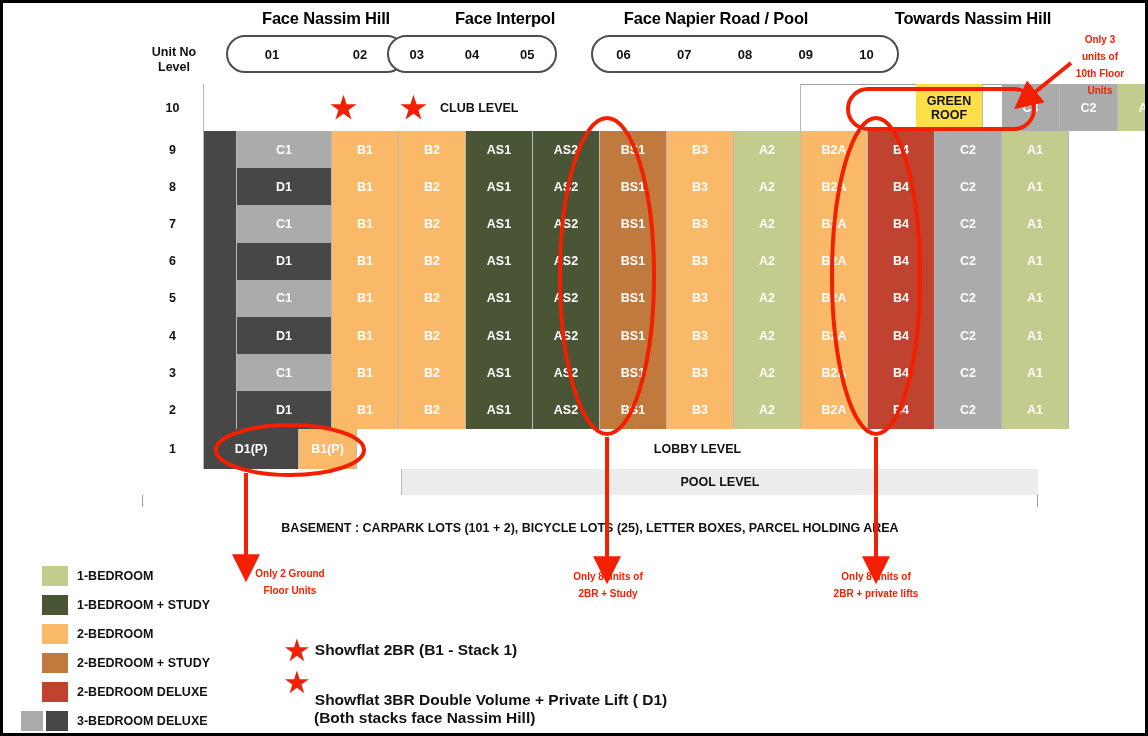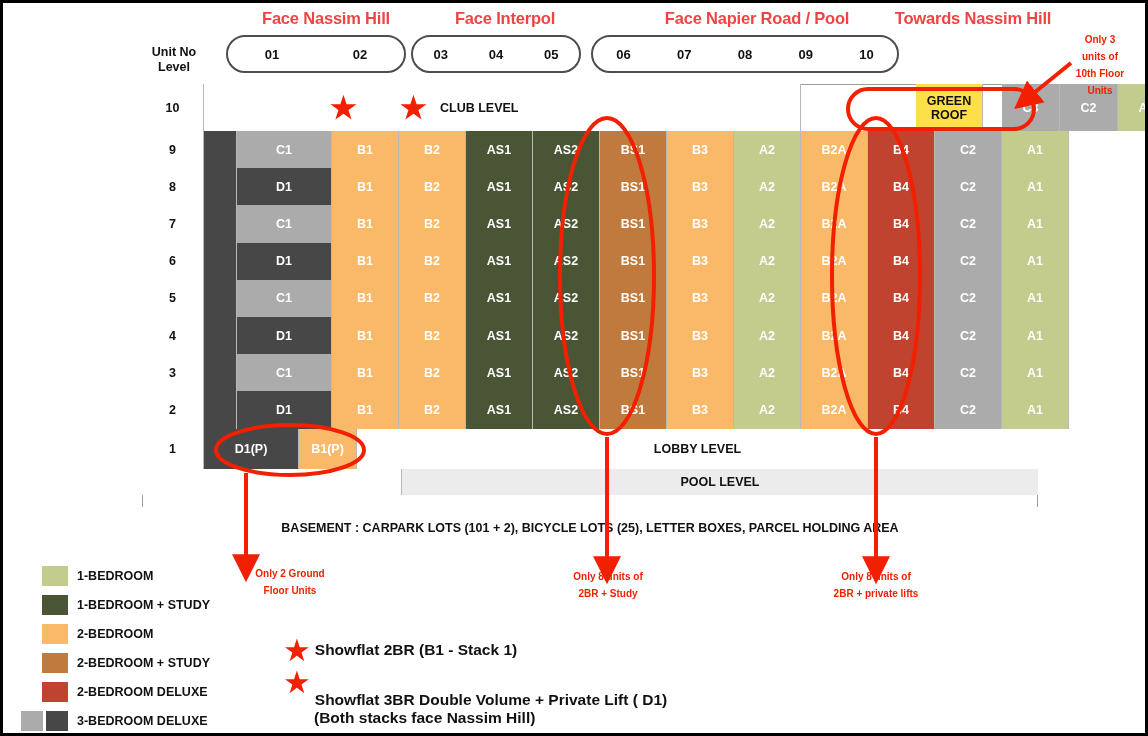"Face Nassim Hill" .dir-label { color: #ef4444 -> #000000 }
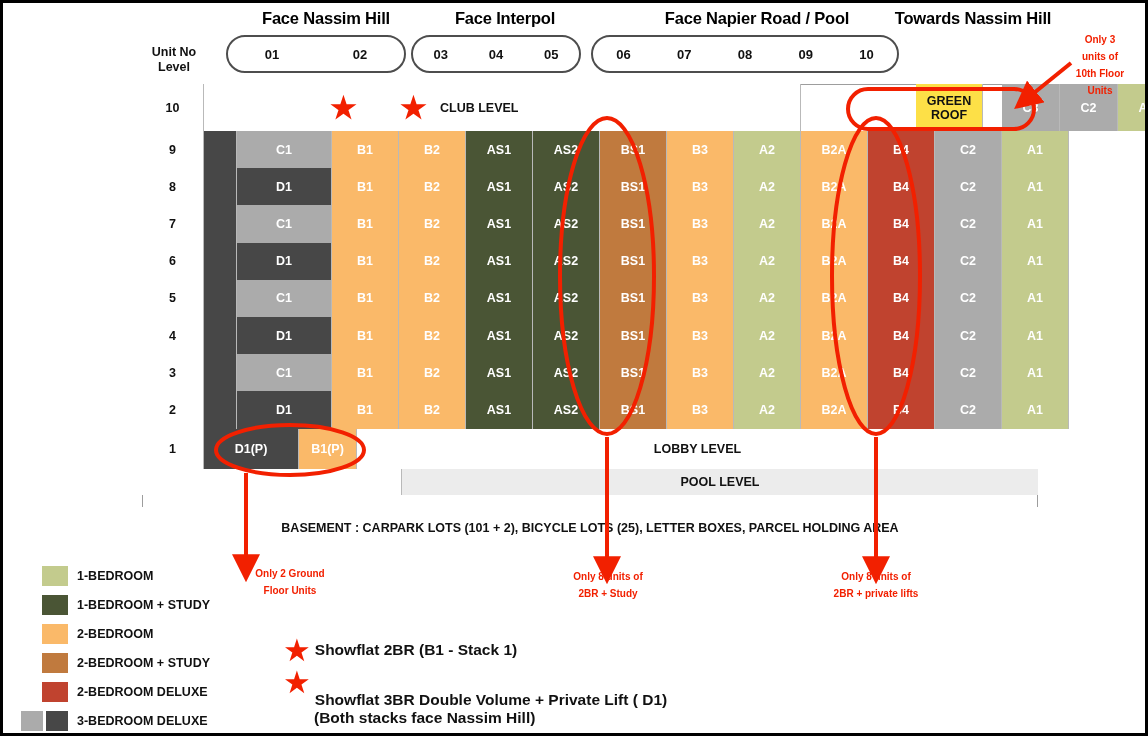"Face Napier Road / Pool" div.abs { left: 605px -> 564px }
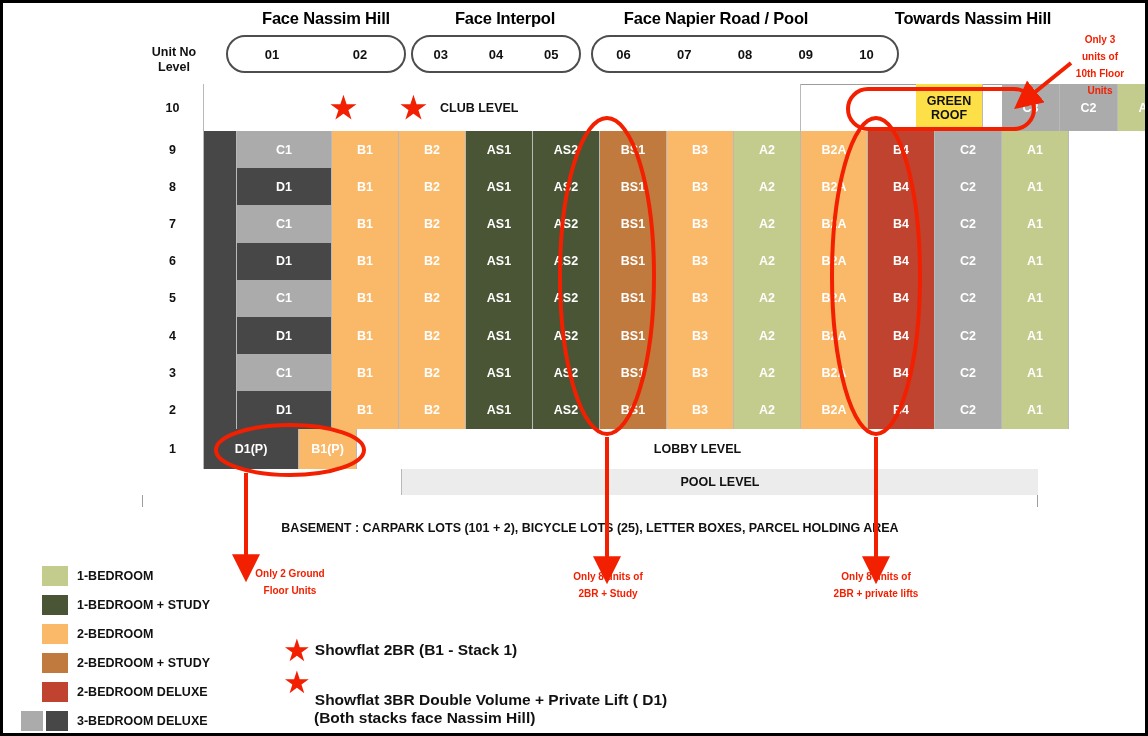"03" div.abs { left: 408px -> 384px }
